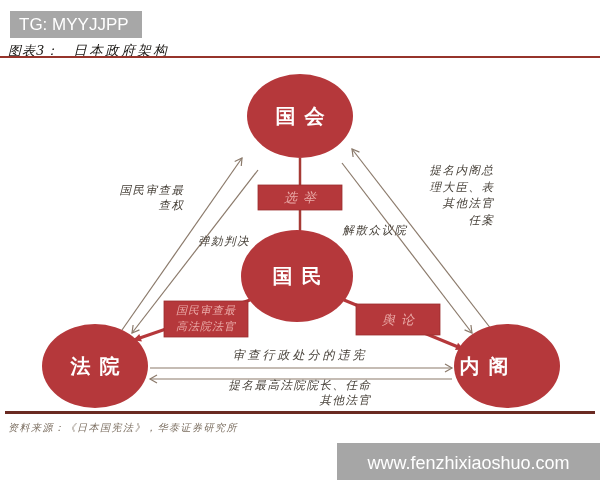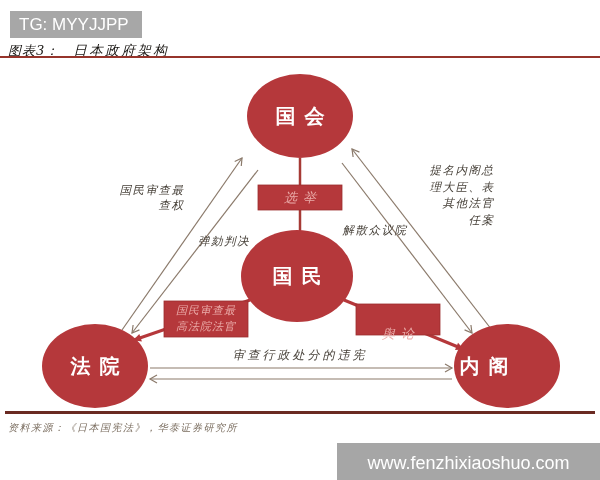"舆论" div.abs { margin-top: 14px -> none }
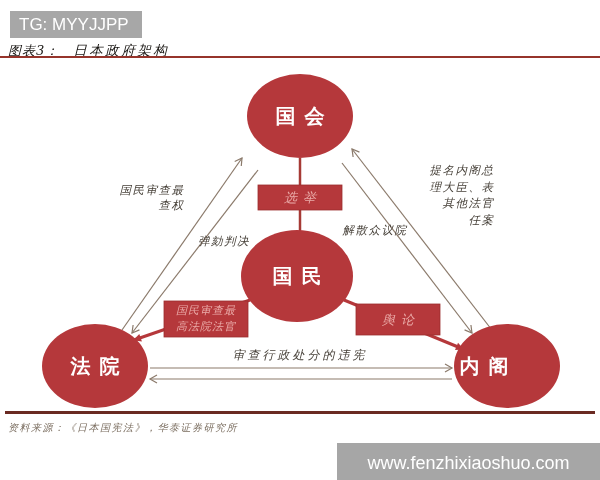"提名最高法院院长、任命" div.abs { html: none -> <div> <div>提名最高法院院长、任命</div> <div>其他法官</div> </div> }
